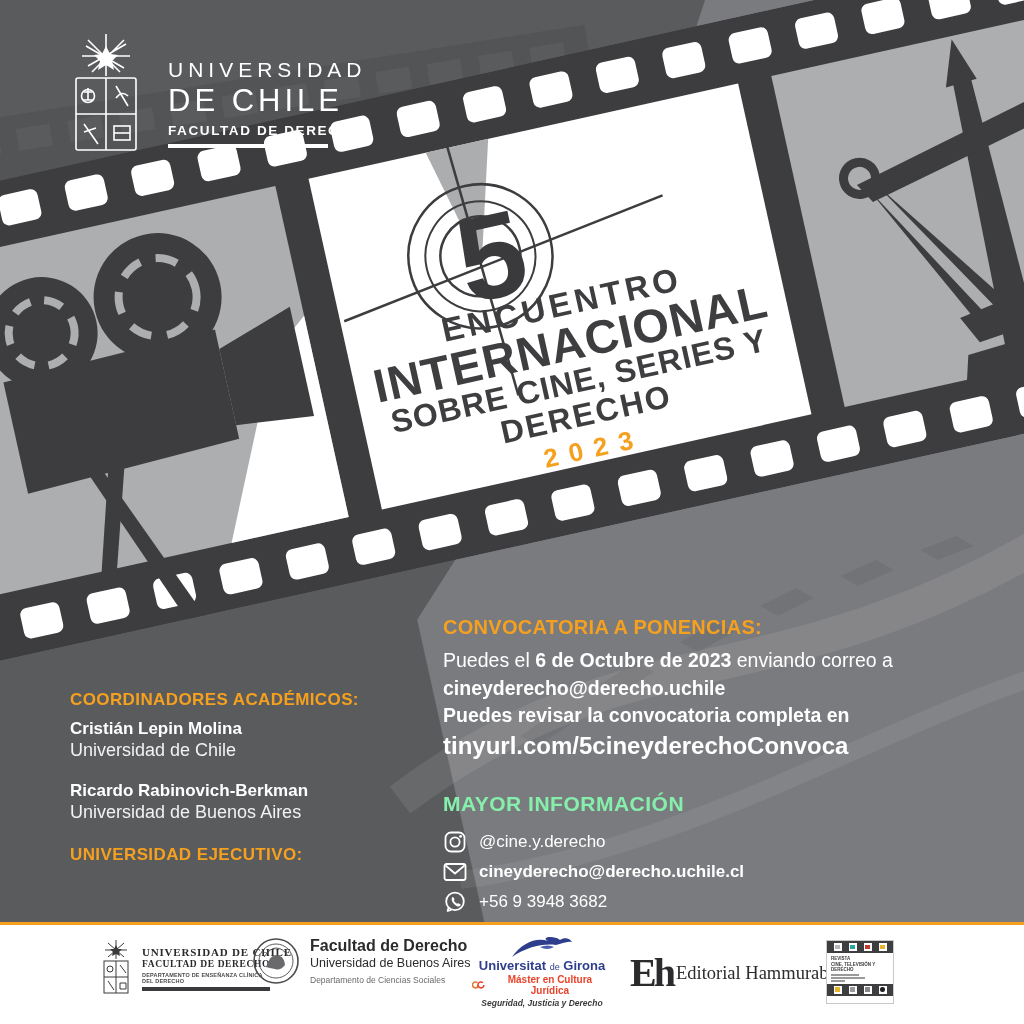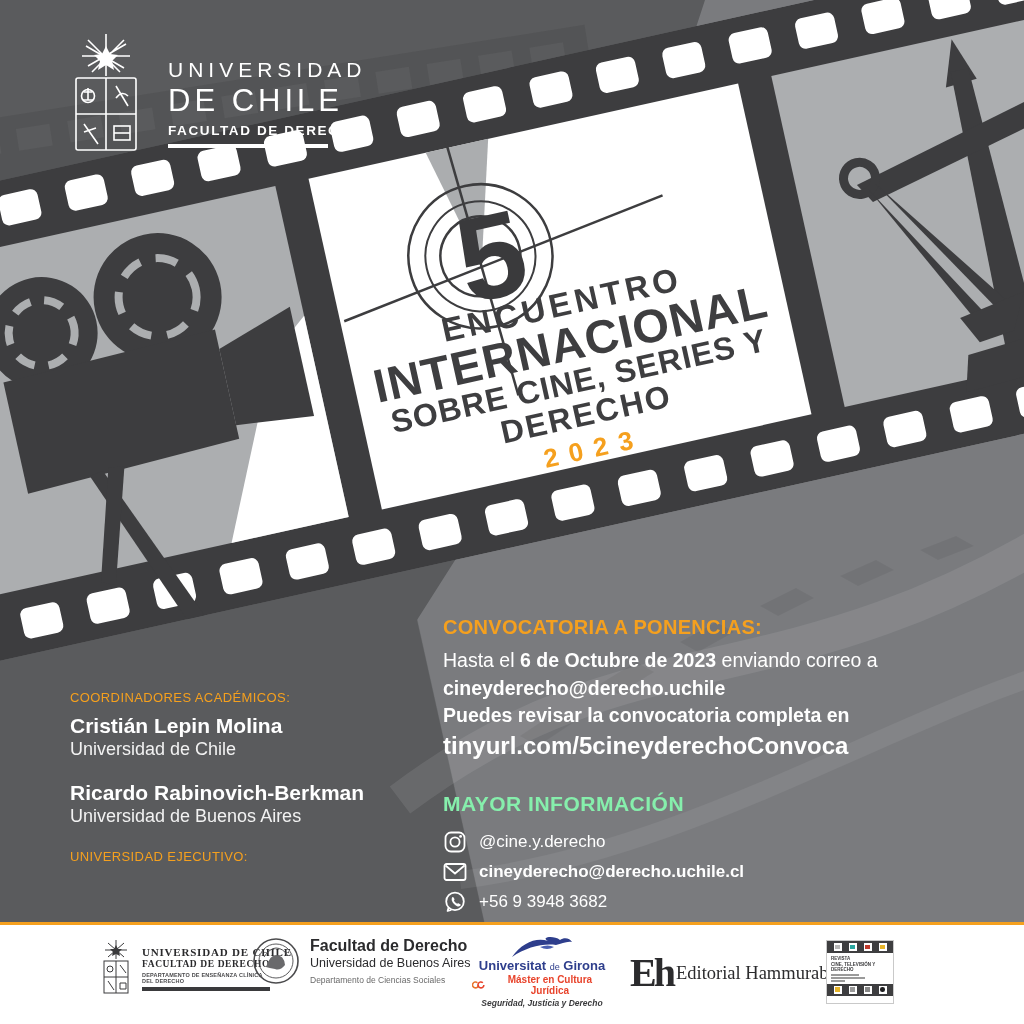"Hasta el" span { text: Hasta -> Puedes }
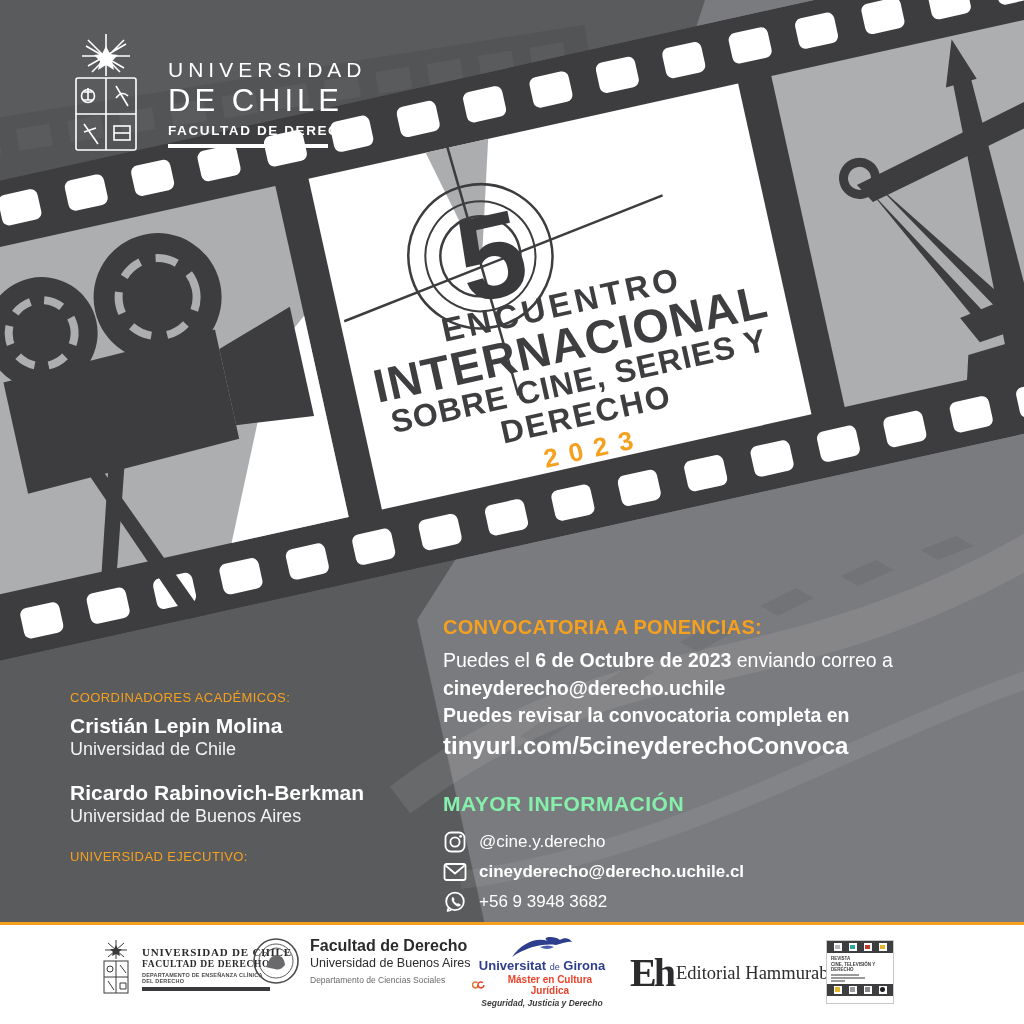"COORDINADORES ACADÉMICOS:" .sec-h { font-size: 13px -> 17px; font-weight: 400 -> 700 }
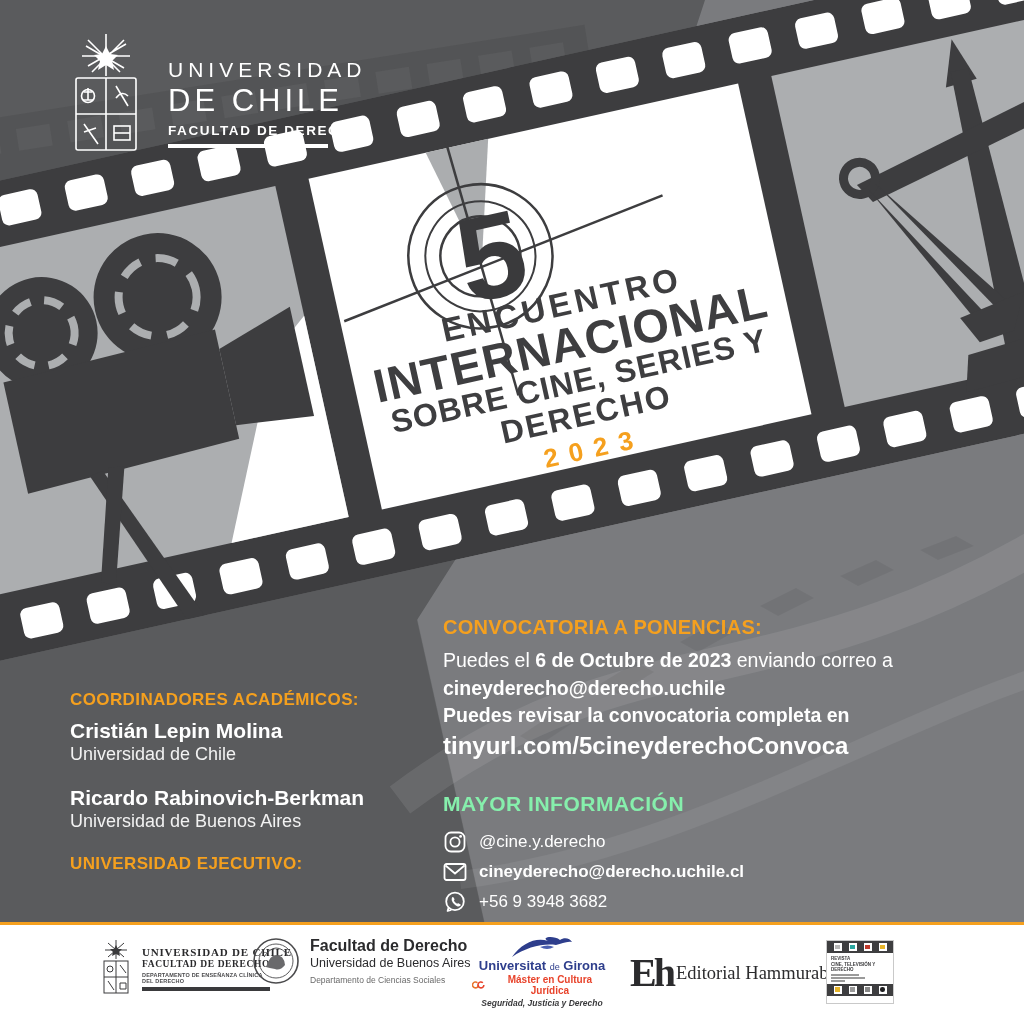"Cristián Lepin Molina" .p-name { font-size: 21px -> 17px }
